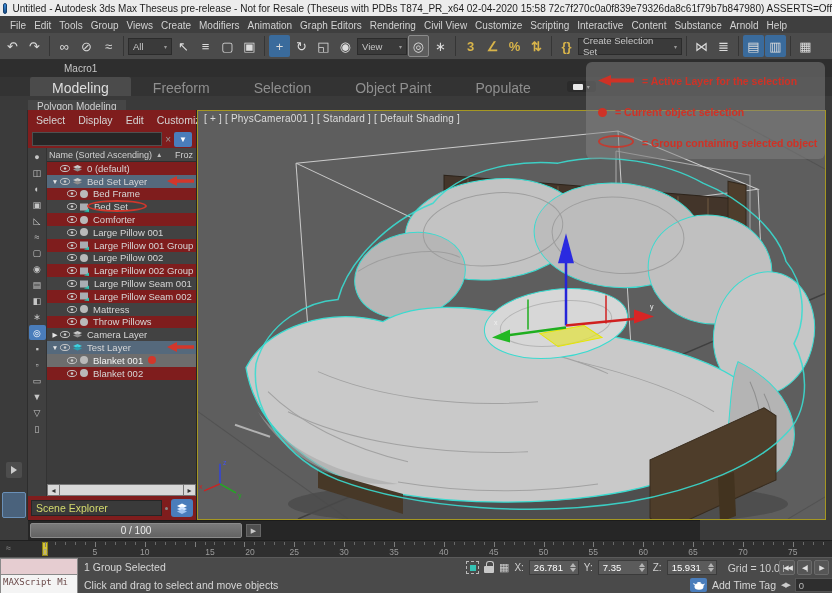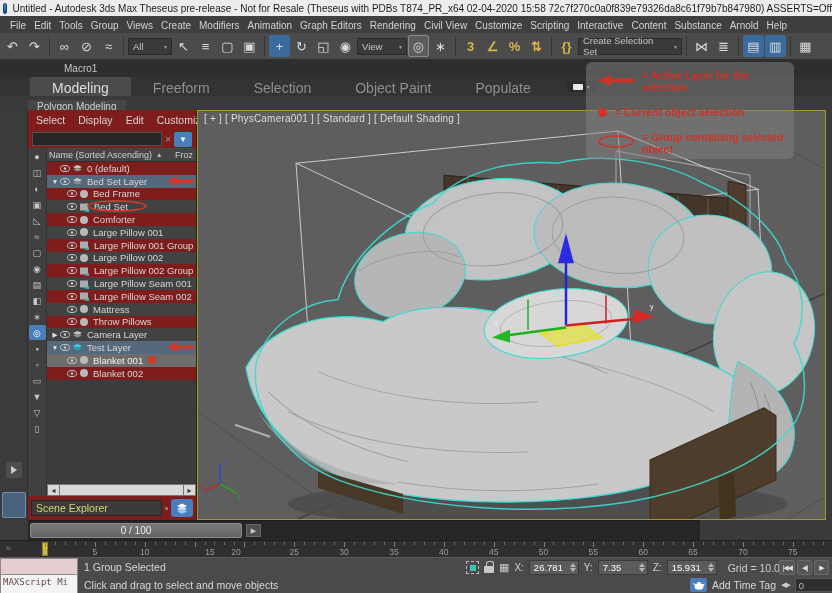"= Active Layer for the" .legend { width: 208px -> 239px }
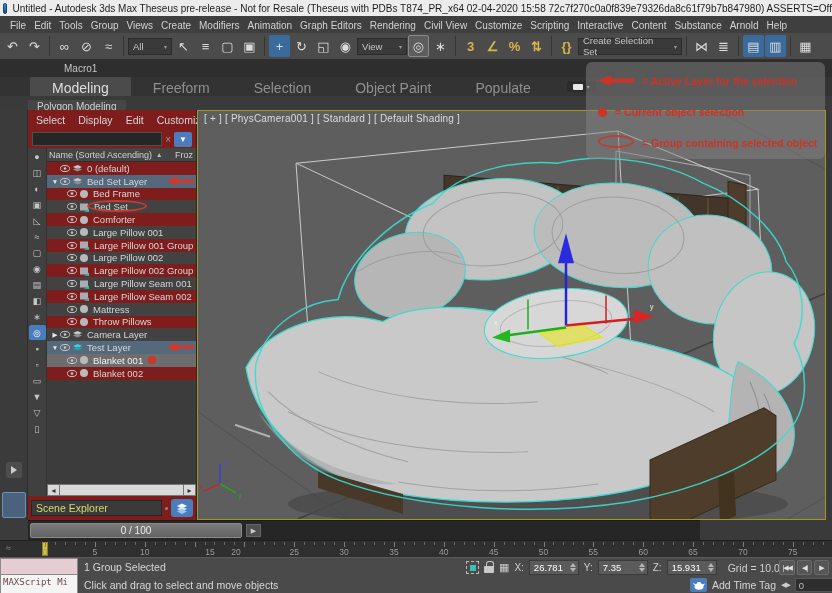"20" div.ticklabel { left: 236px -> 250px }
